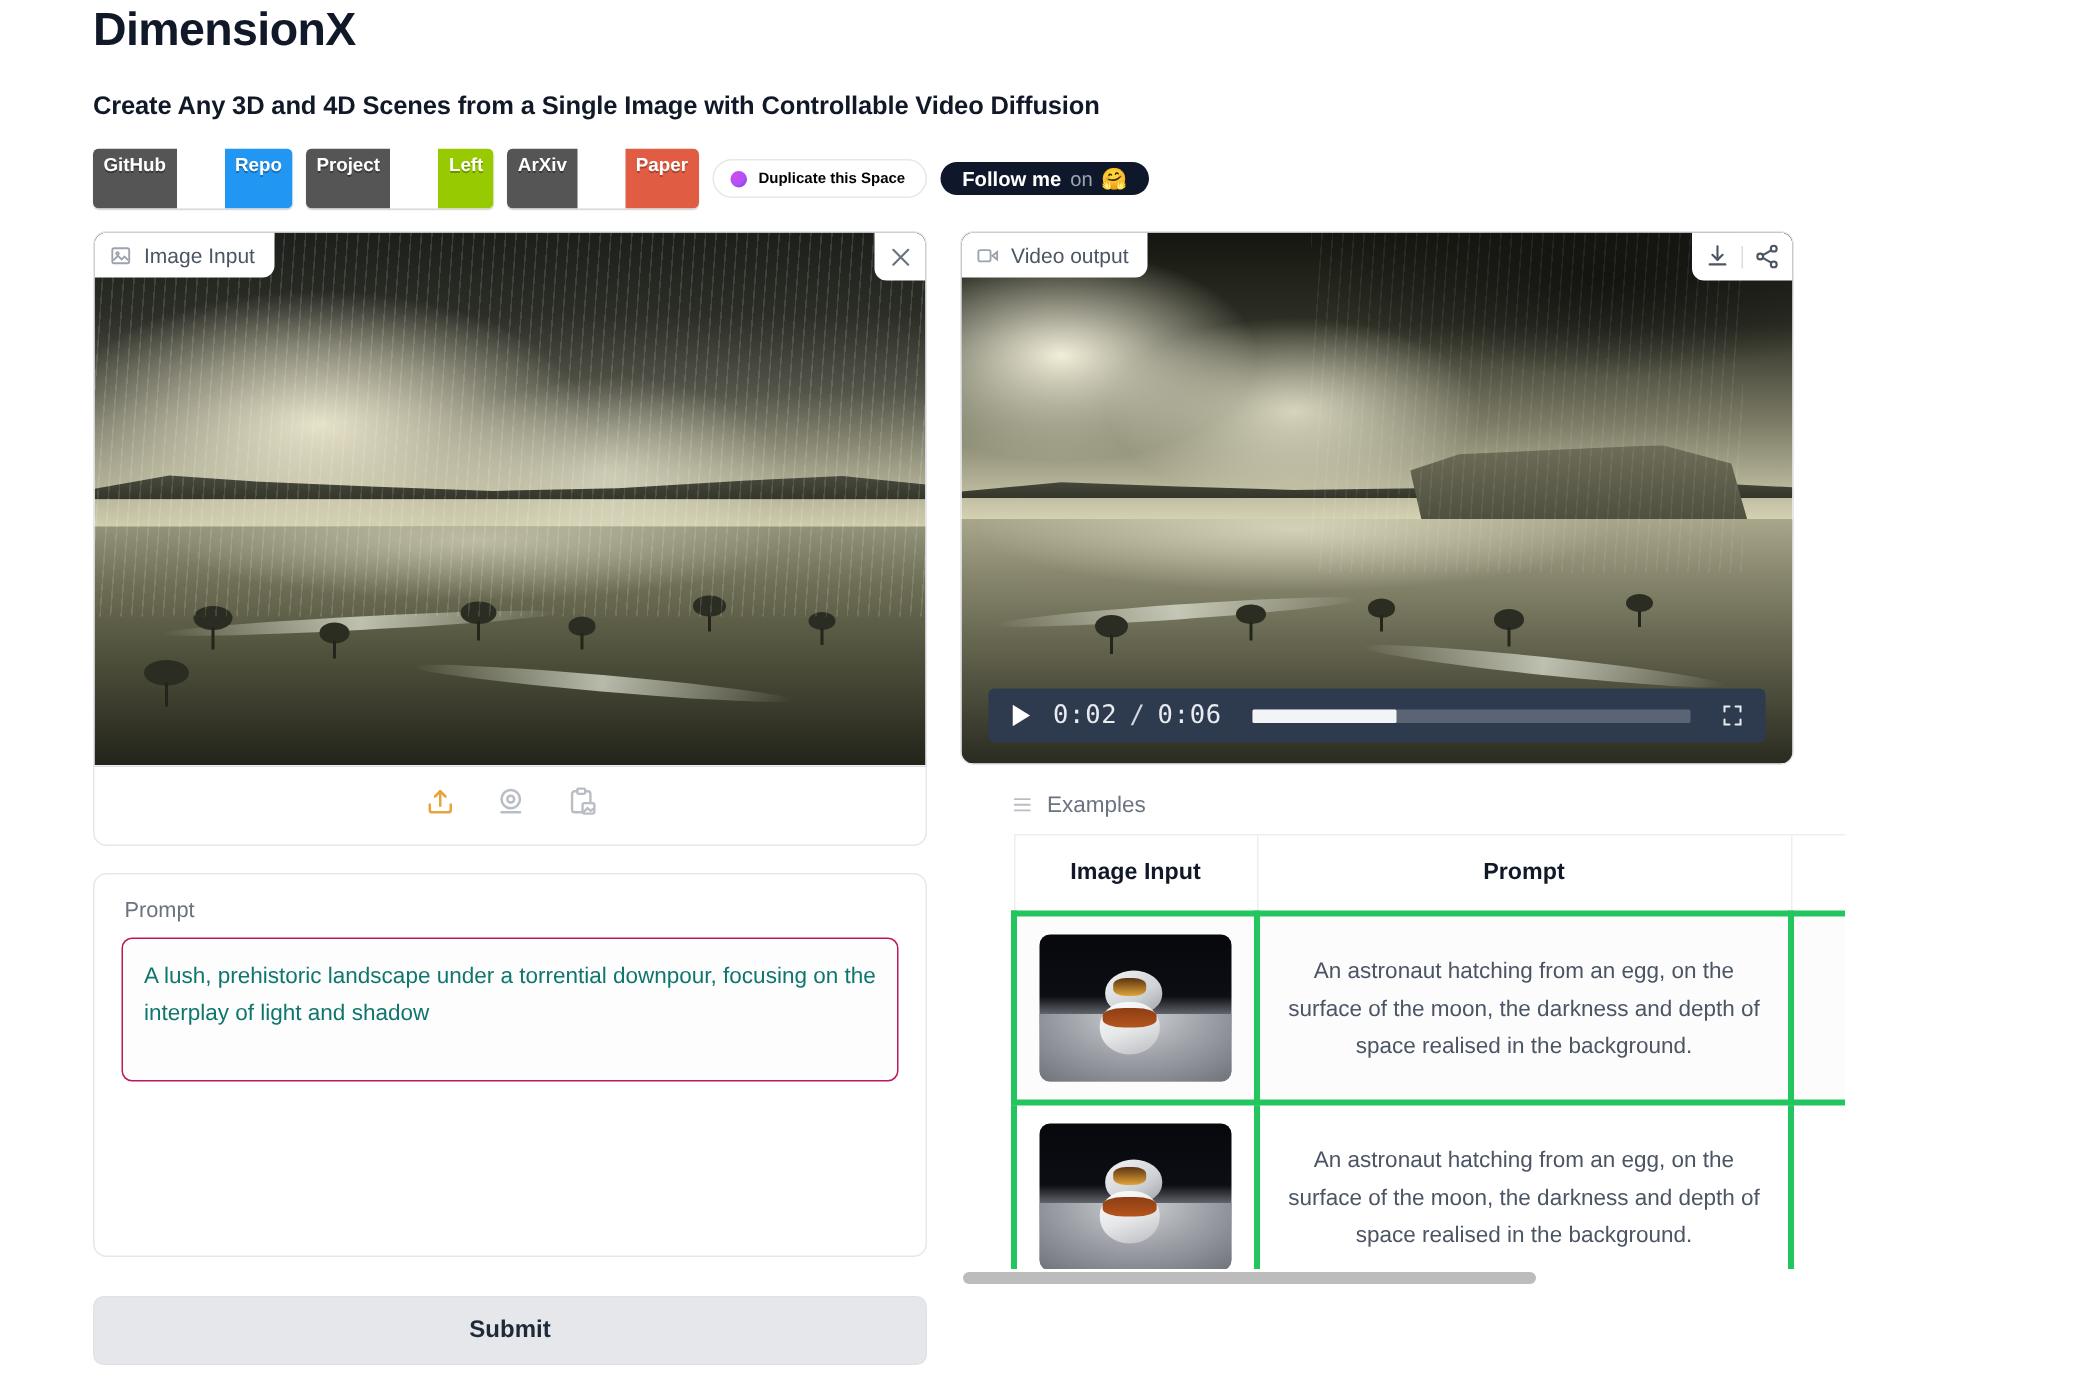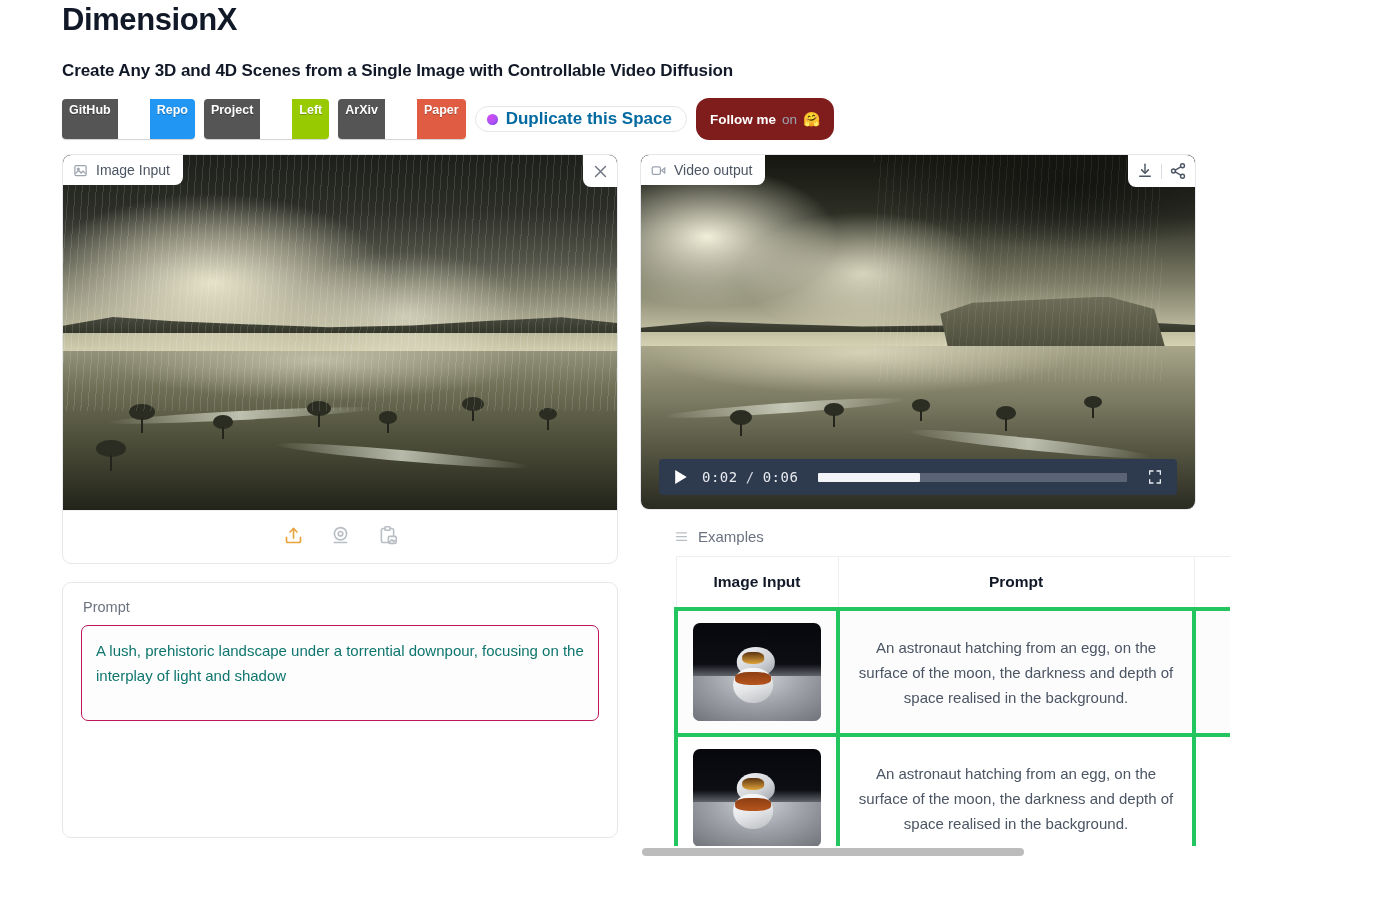"Duplicate this Space" .dup-btn { color: #0369a1 -> #000000; font-size: 17px -> 10px }
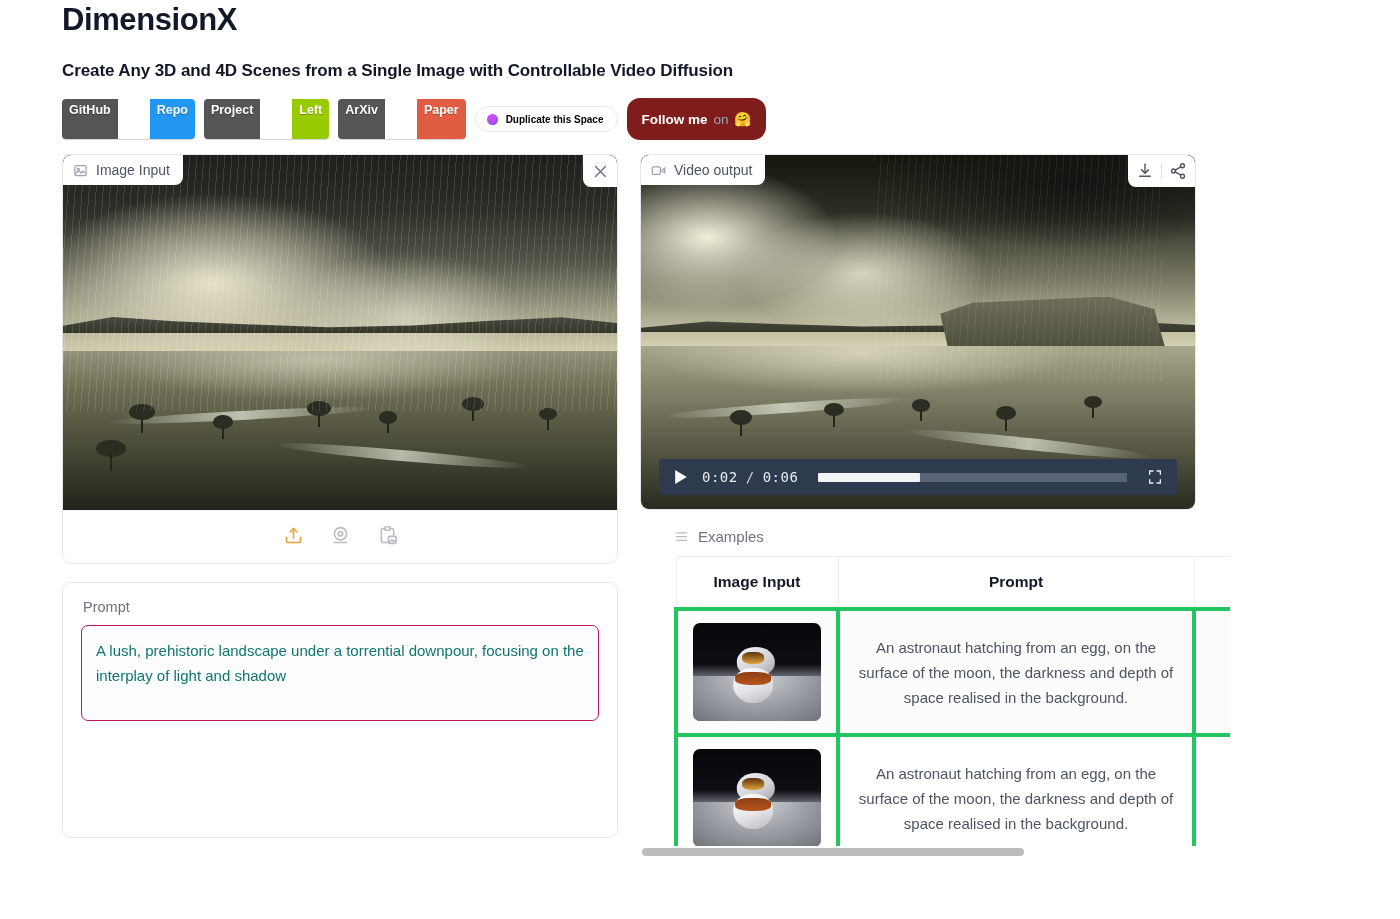"Follow me" .follow-btn { background: #7f1d1d -> #0f172a; height: 42px -> 22px }
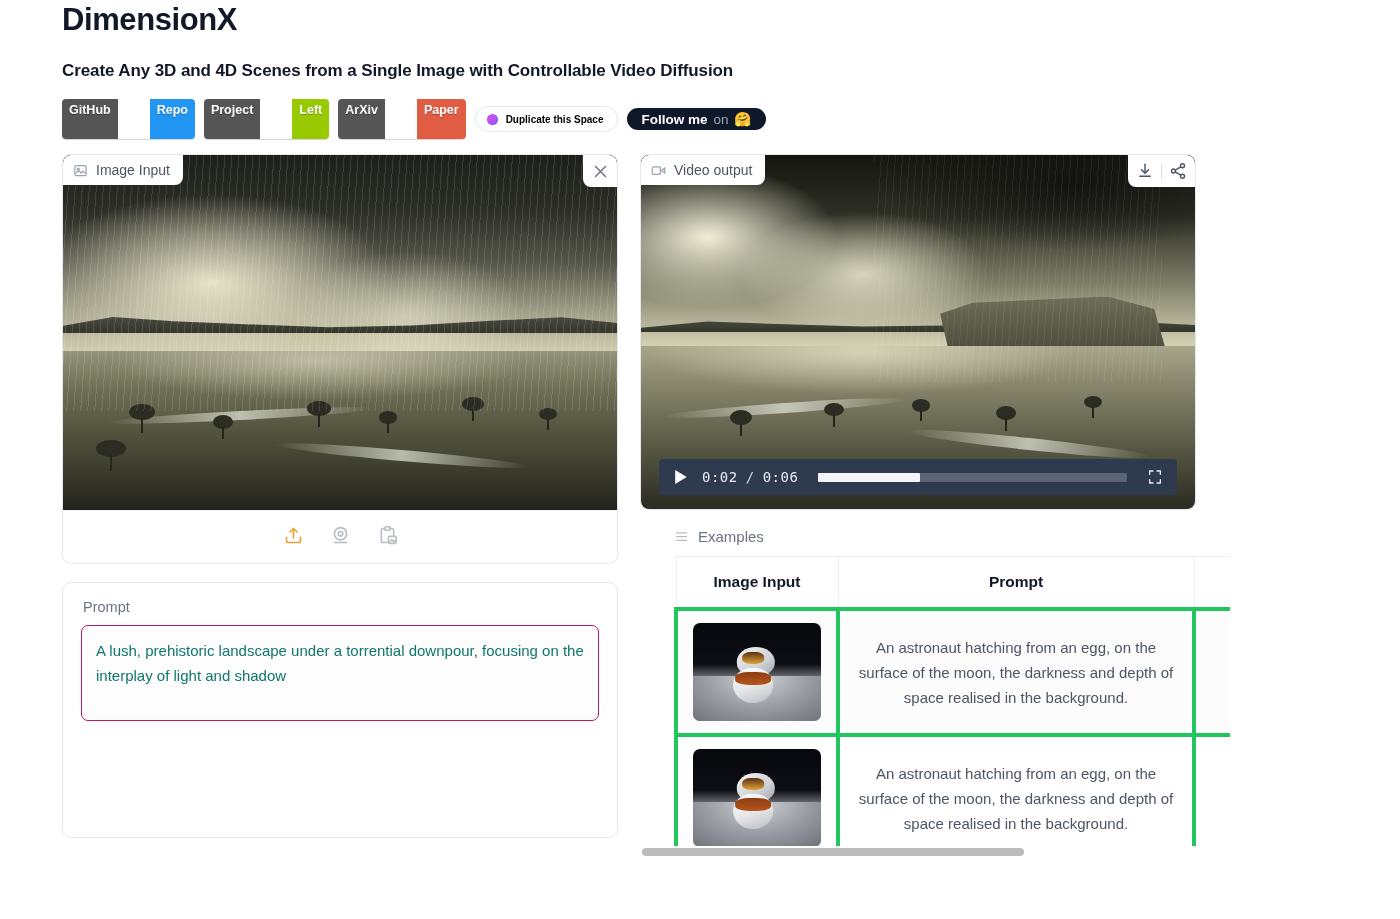"0:02 / 0:06" .vtime { font-size: 14px -> 17px }
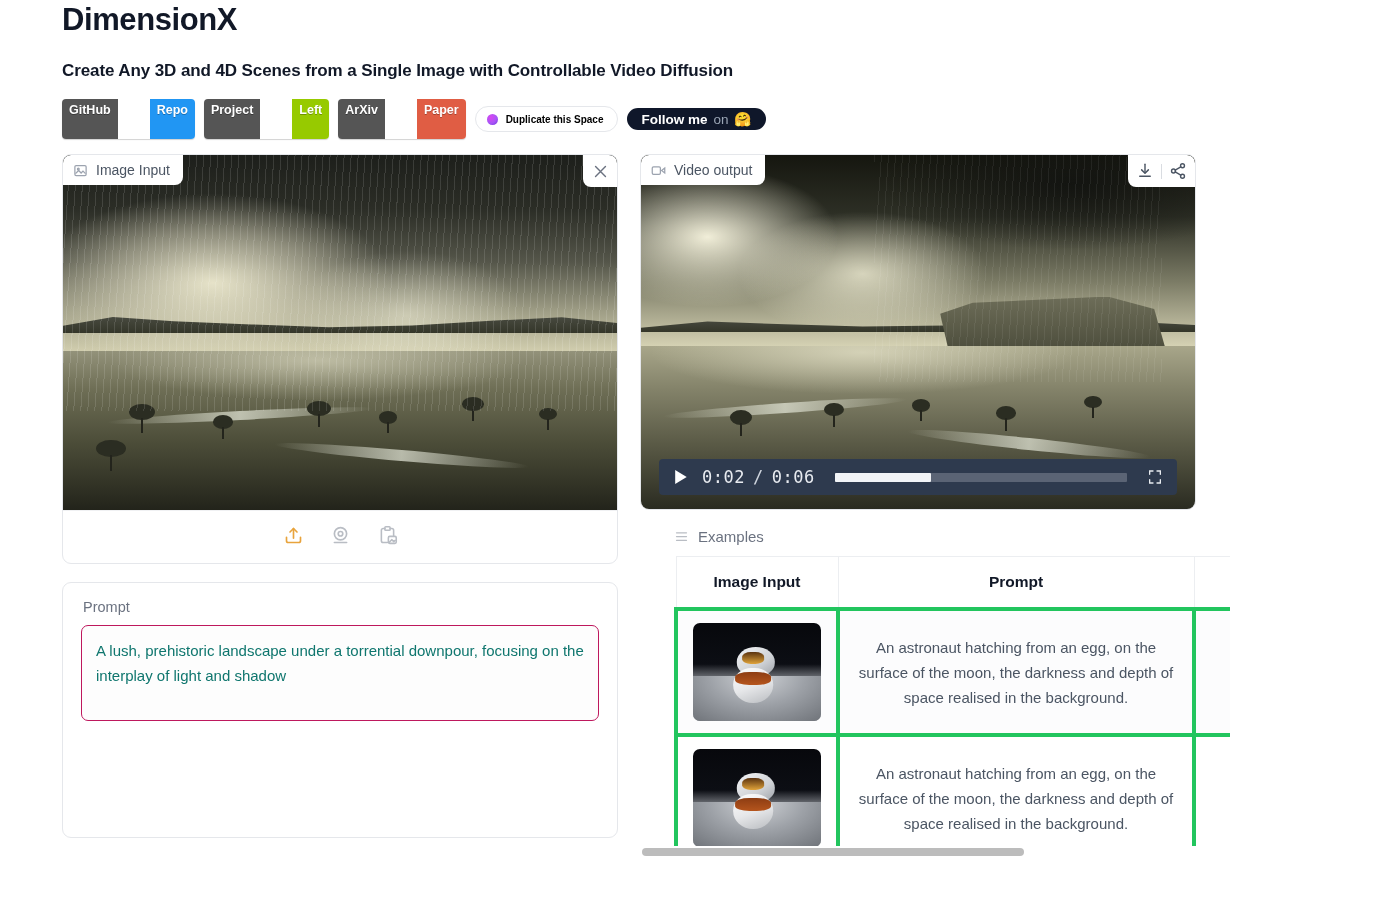"Submit" div { html: none -> <div>Submit</div> }
